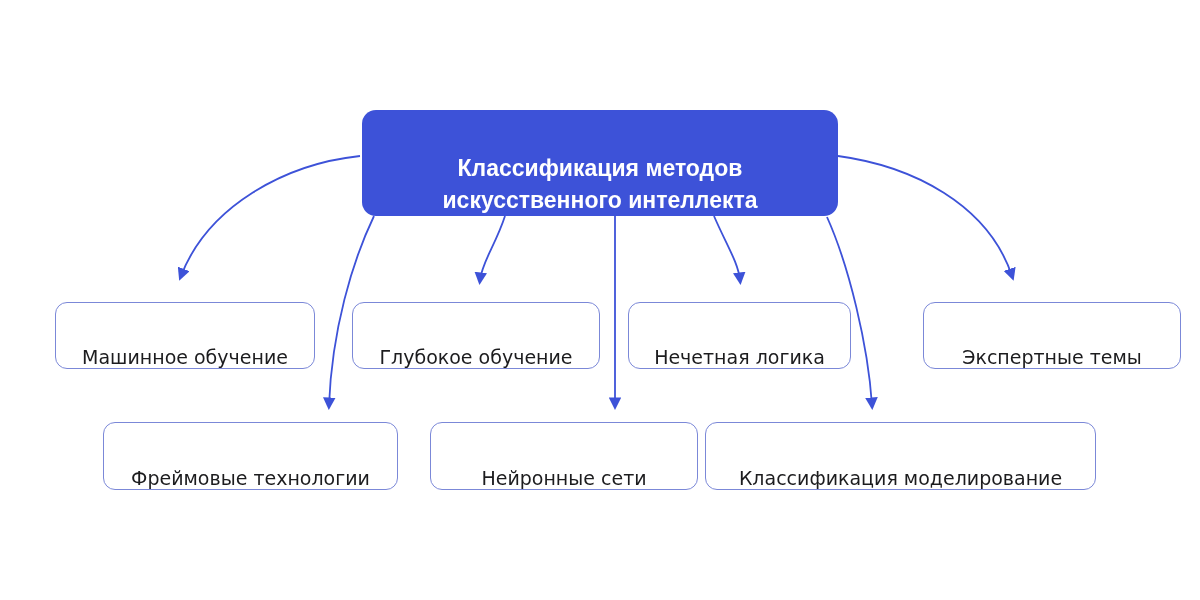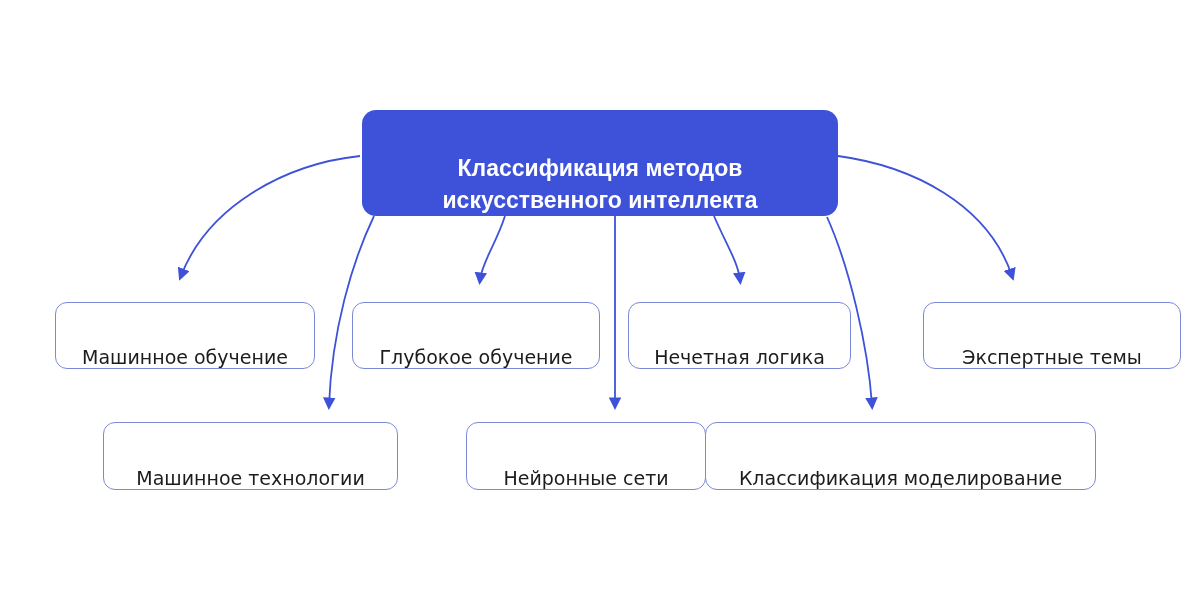"Машинное технологии" span.label { text: Машинное -> Фреймовые }
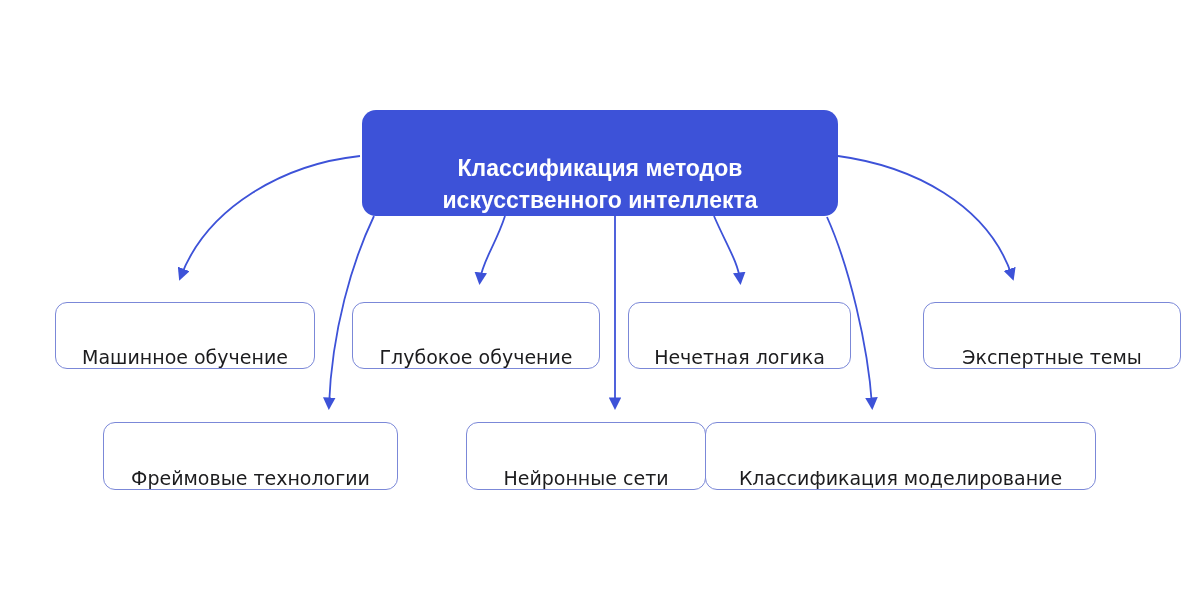"Нейронные сети" .n-f { margin-left: 36px -> none; width: 240px -> 268px }
